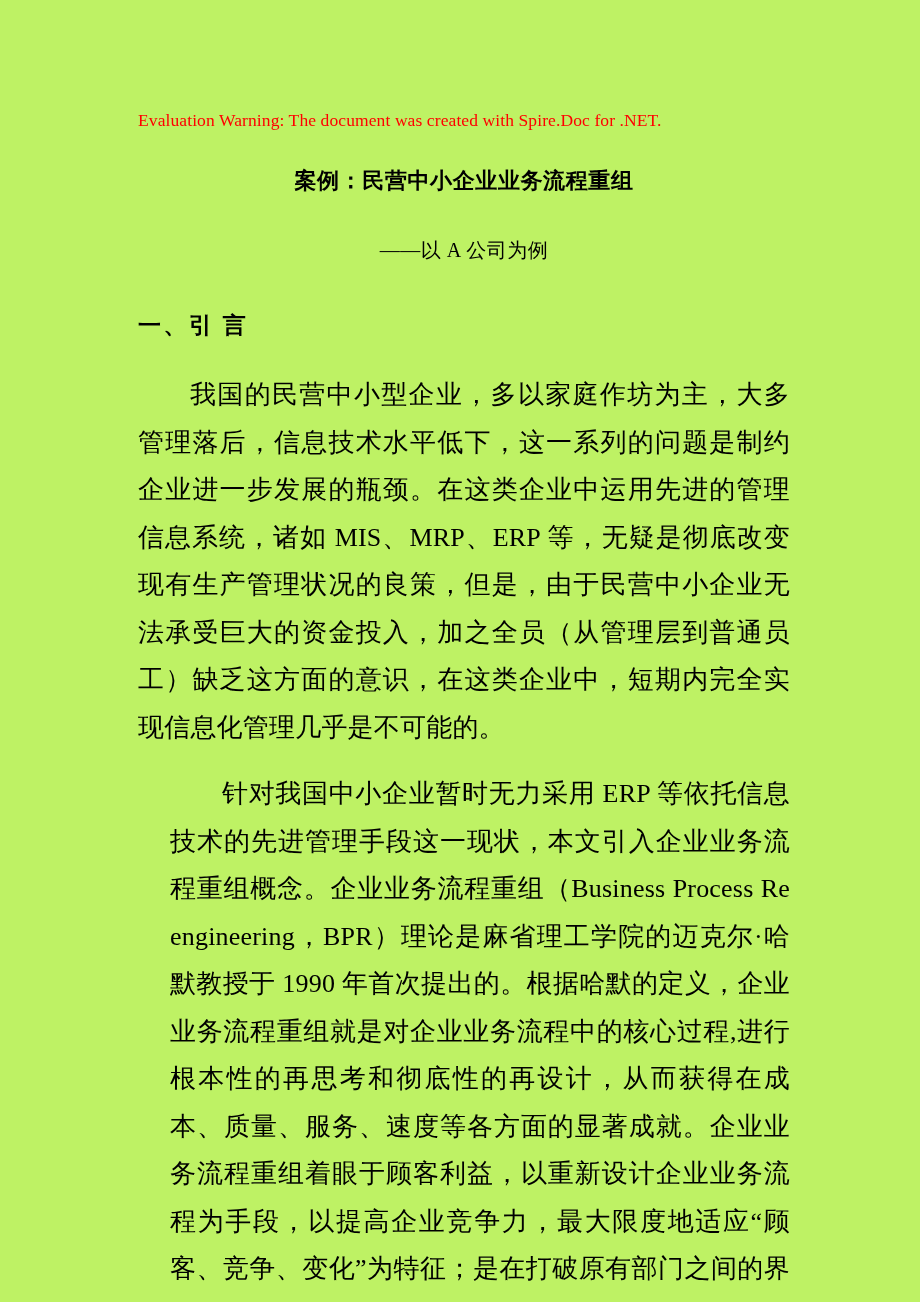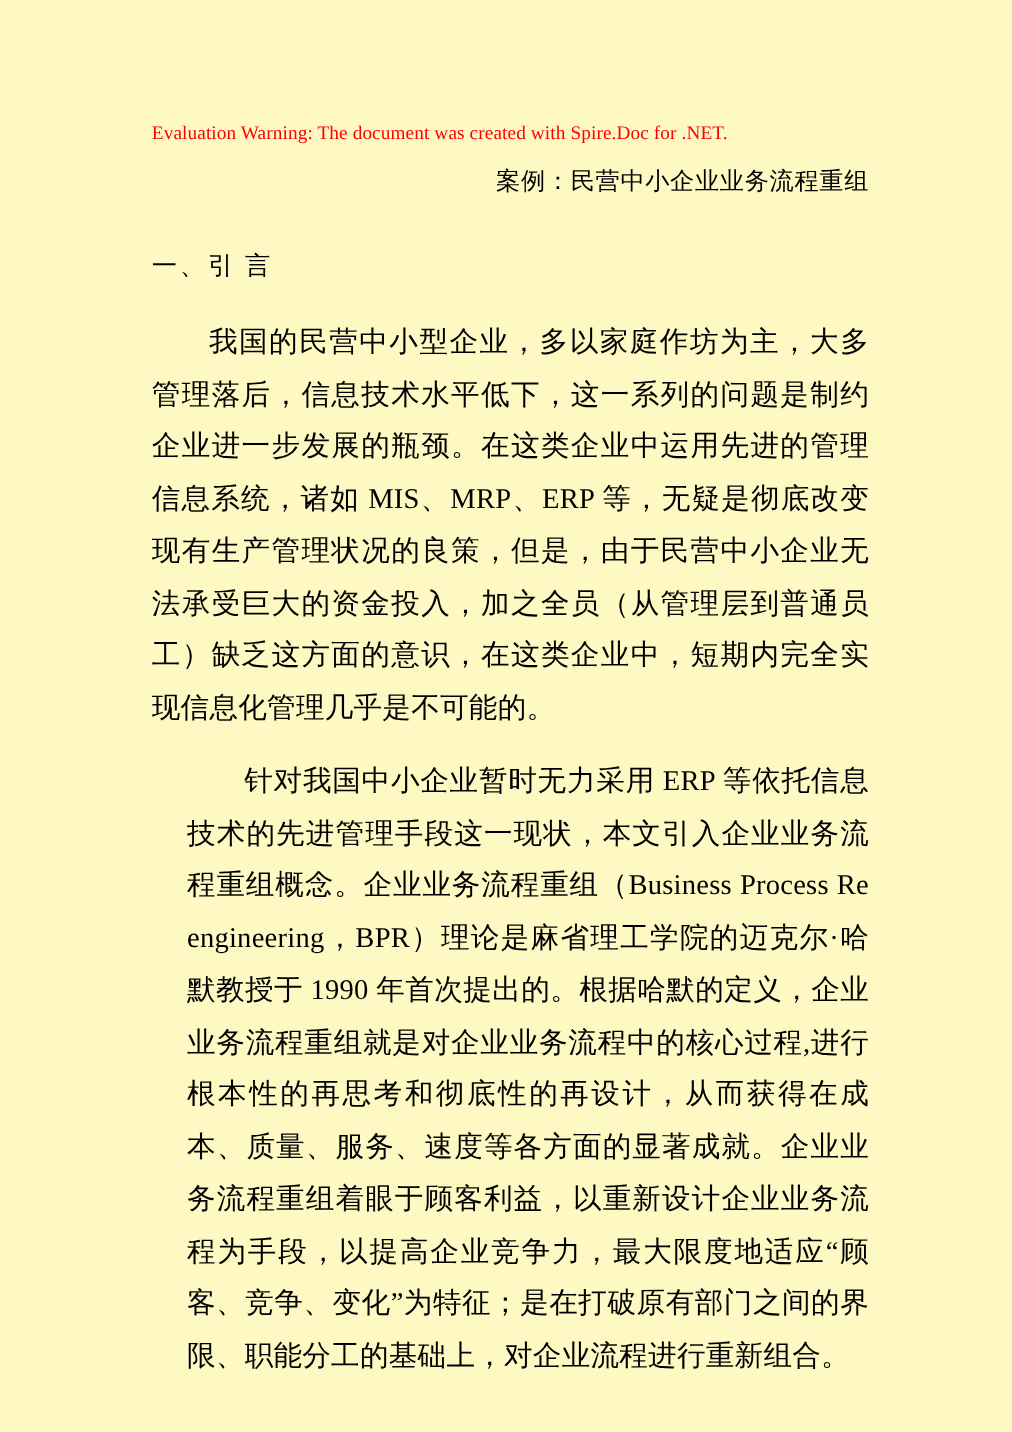"Evaluation Warning: The document was" .page { background: #fef9c3 -> #bef264 }
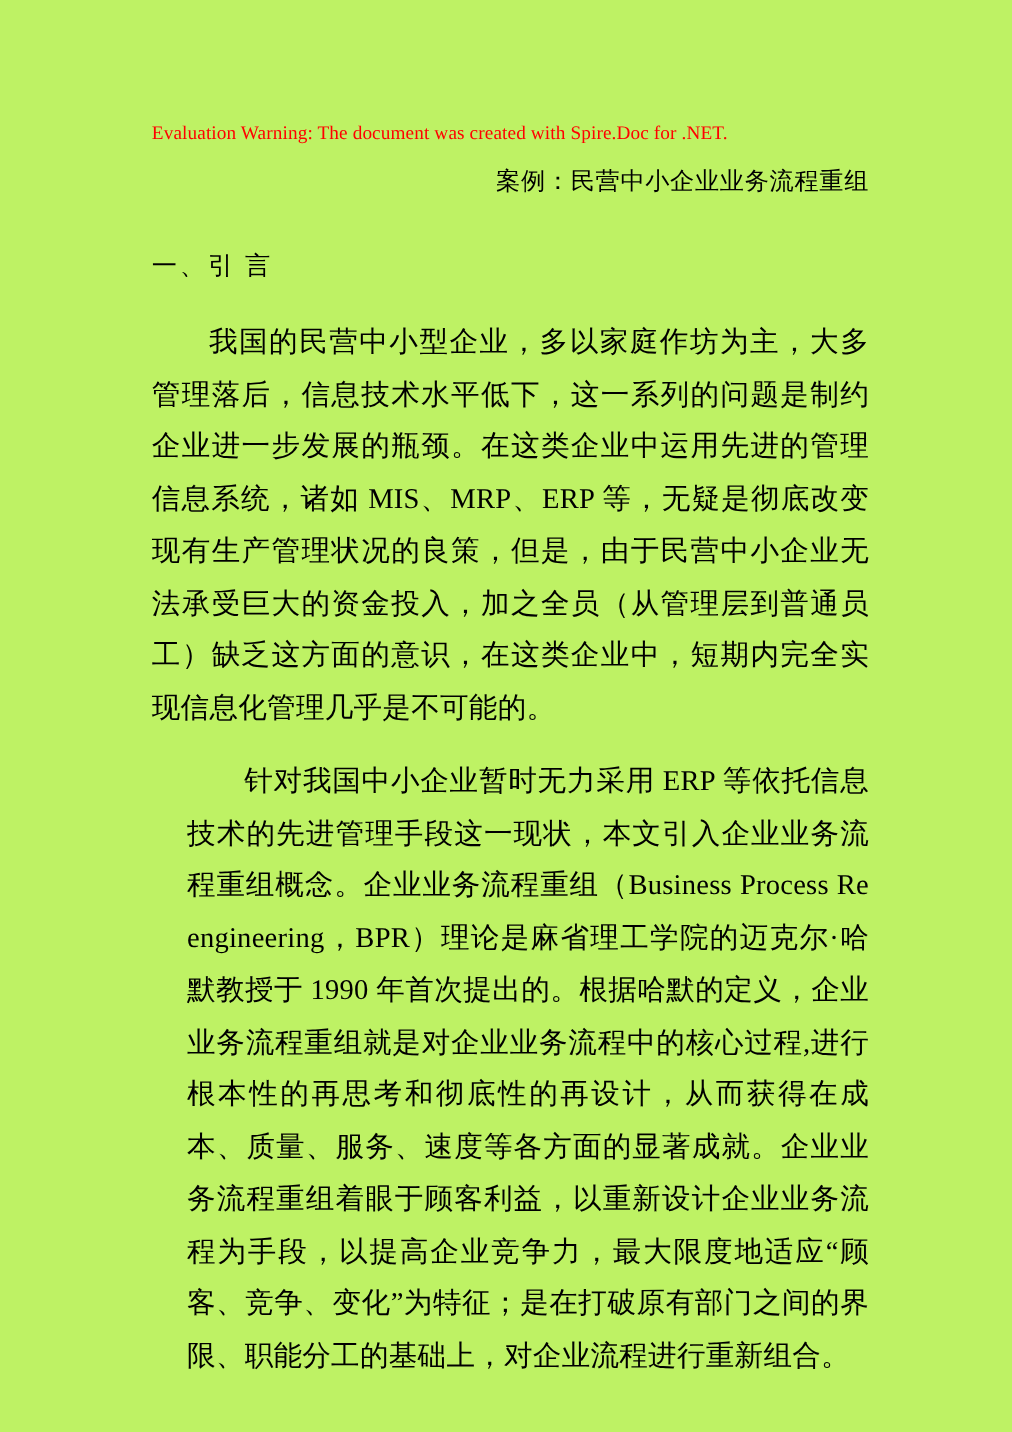"案例：民营中小企业业务流程重组" .doc-title { font-weight: normal -> bold; margin: 0 -> 16px; text-align: right -> center }
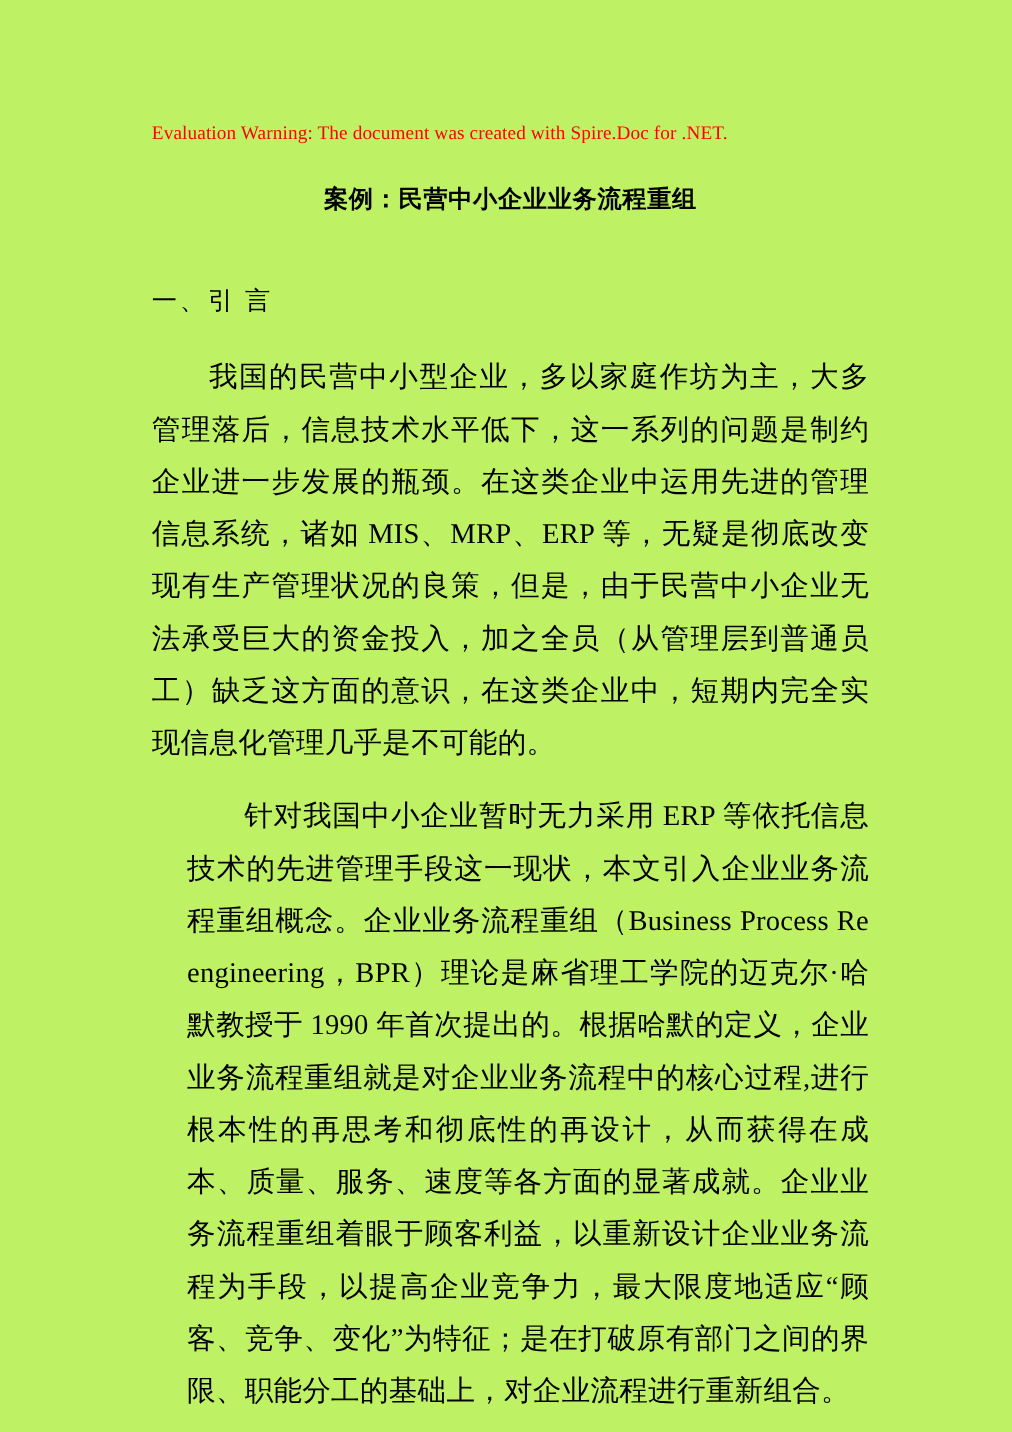"——以 A 公司为例" p.doc-subtitle { html: none -> <p>——以 A 公司为例</p> }
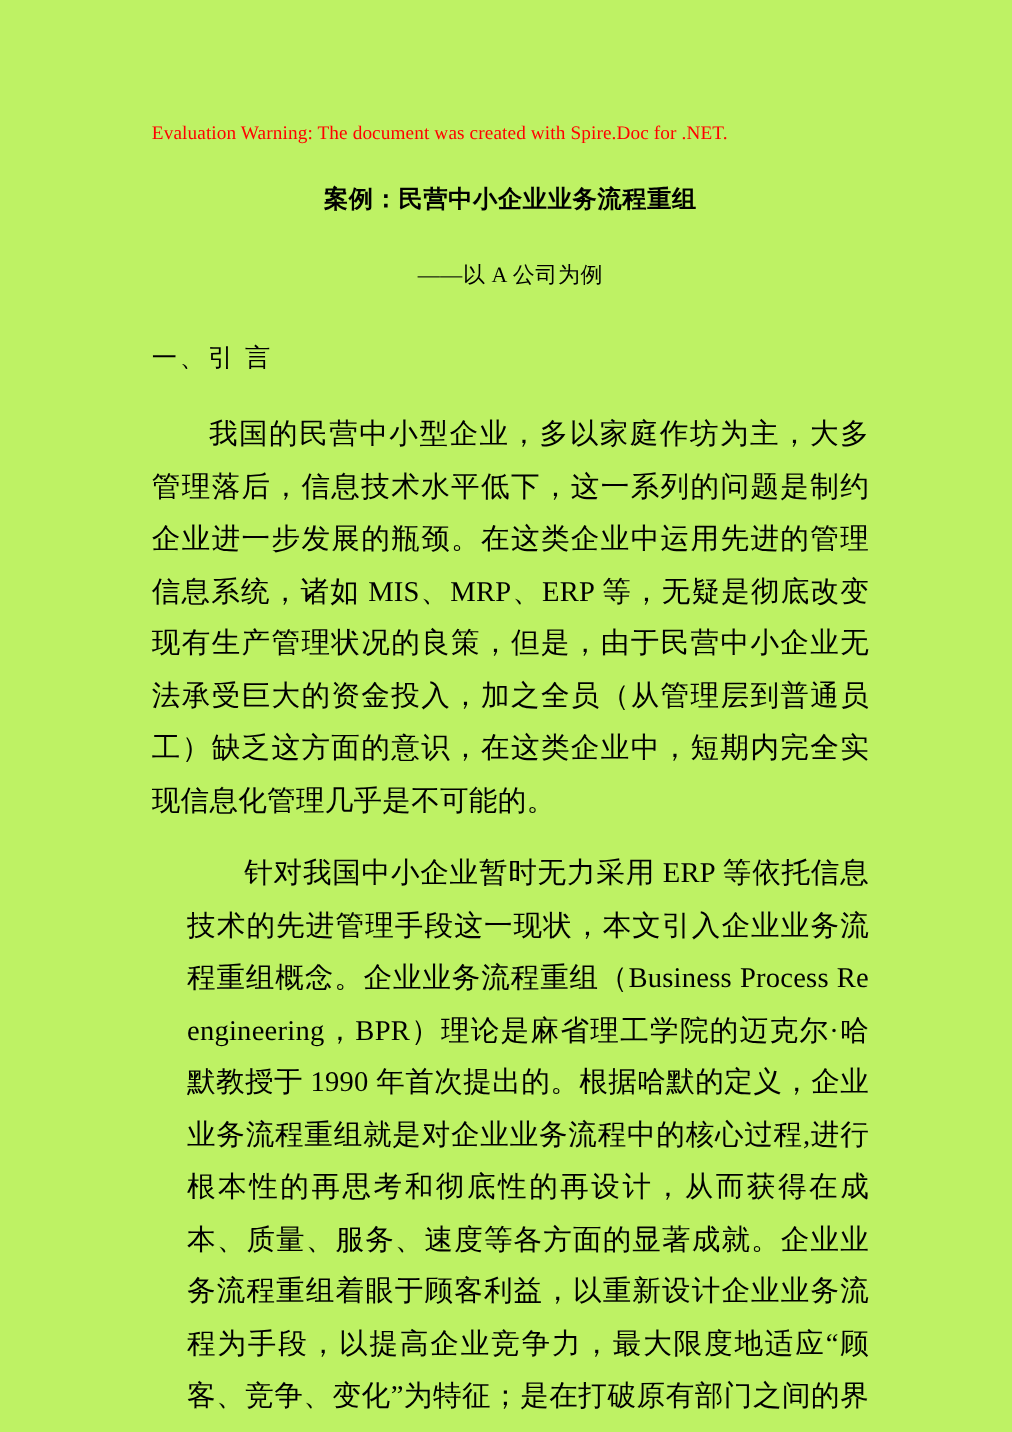"一、引 言" .section-heading { font-weight: normal -> bold }
